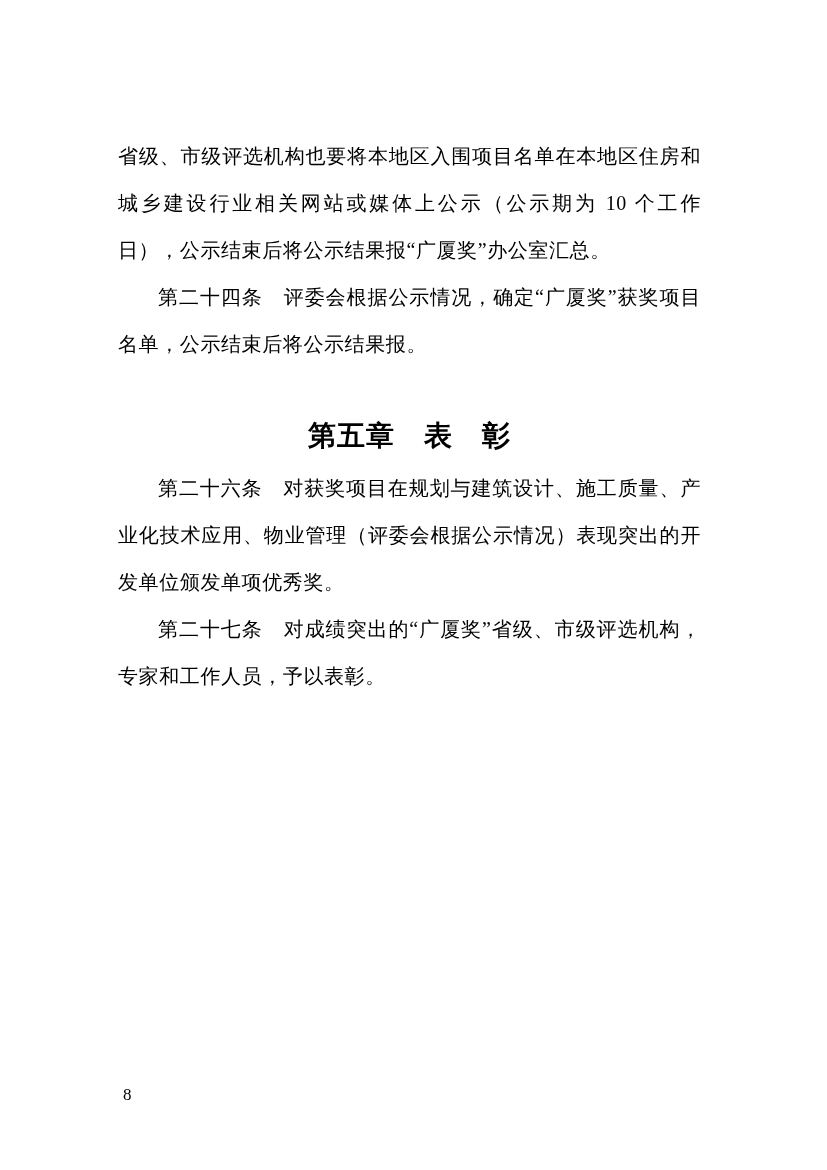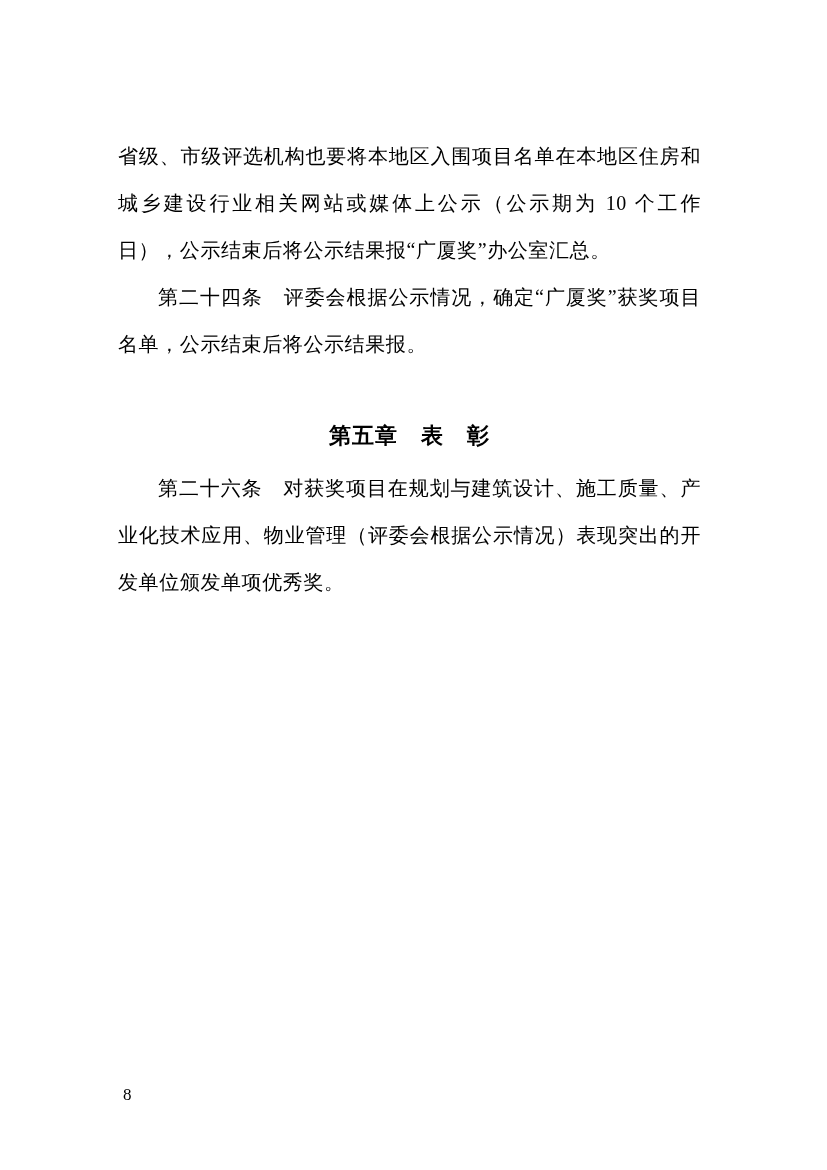"第五章 表 彰" h2.chapter-heading { font-size: 22px -> 28px }
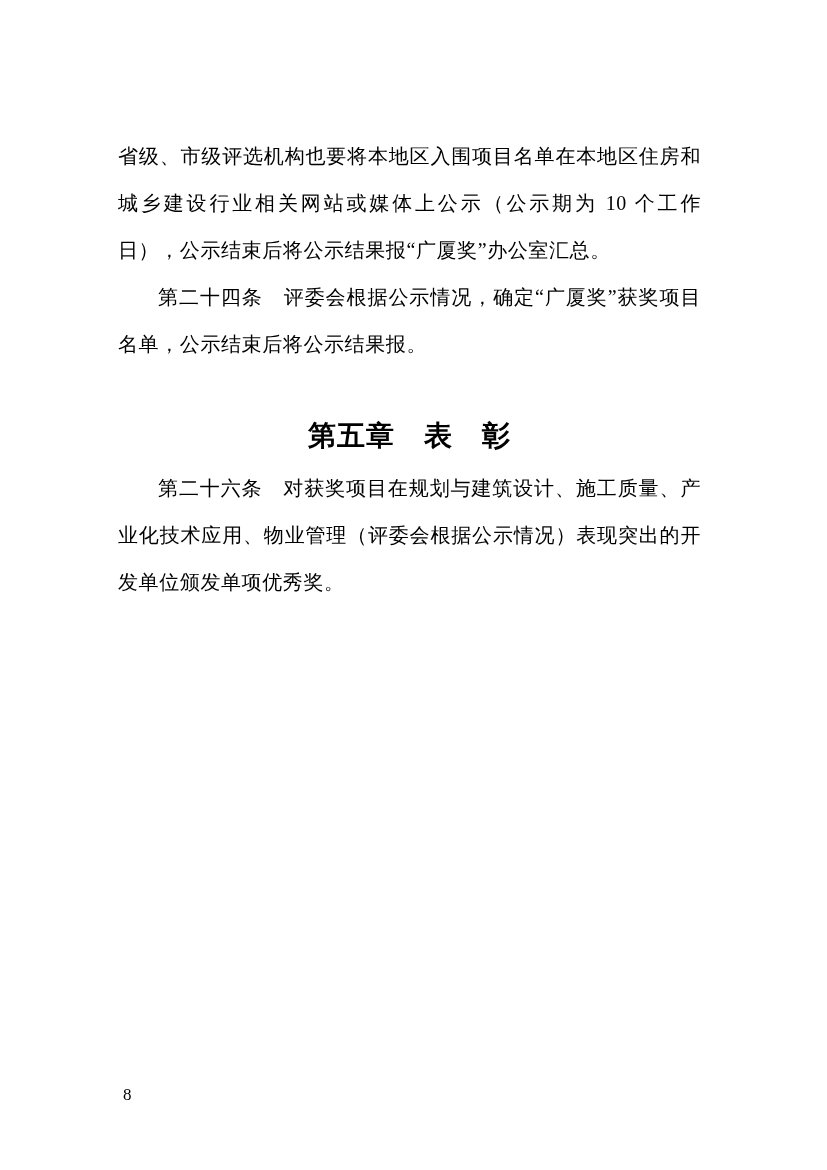"第二十七条 对成绩突出的“广厦奖”省级、市级评选机构，专家和工作人员，予以表彰。" p.para { html: none -> <p>第二十七条 对成绩突出的“广厦奖”省级、市级评选机构，专家和工作人员，予以表彰。</p> }
